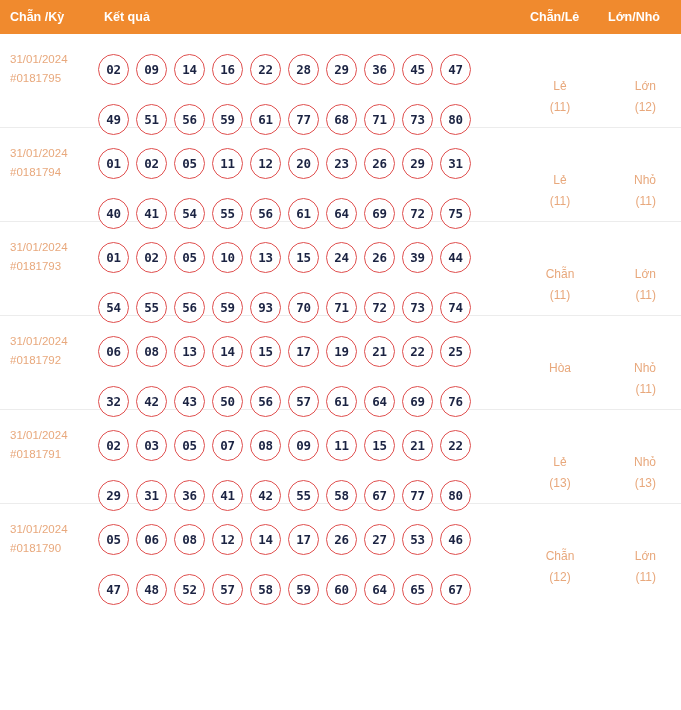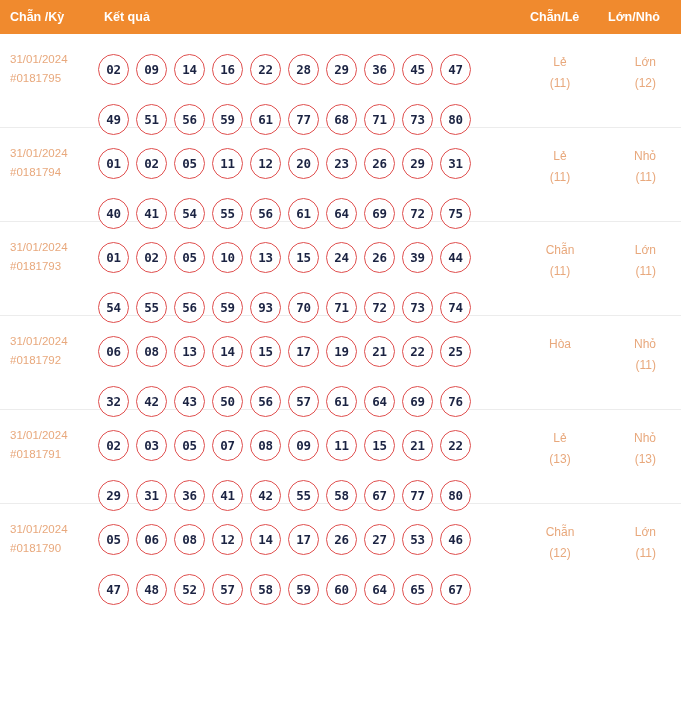"Lẻ" .stat-col .stat-label { margin-top: none -> 24px }
